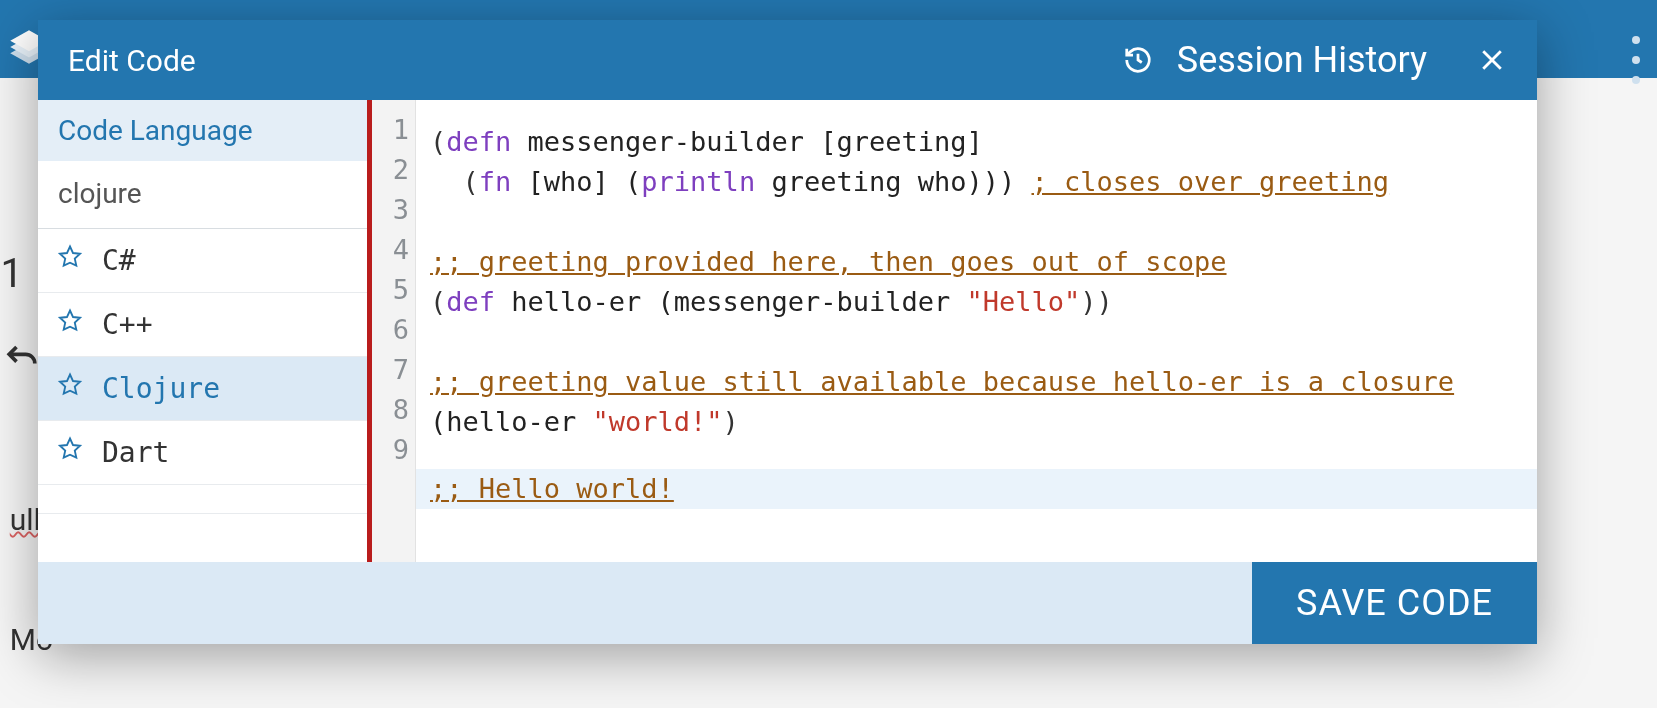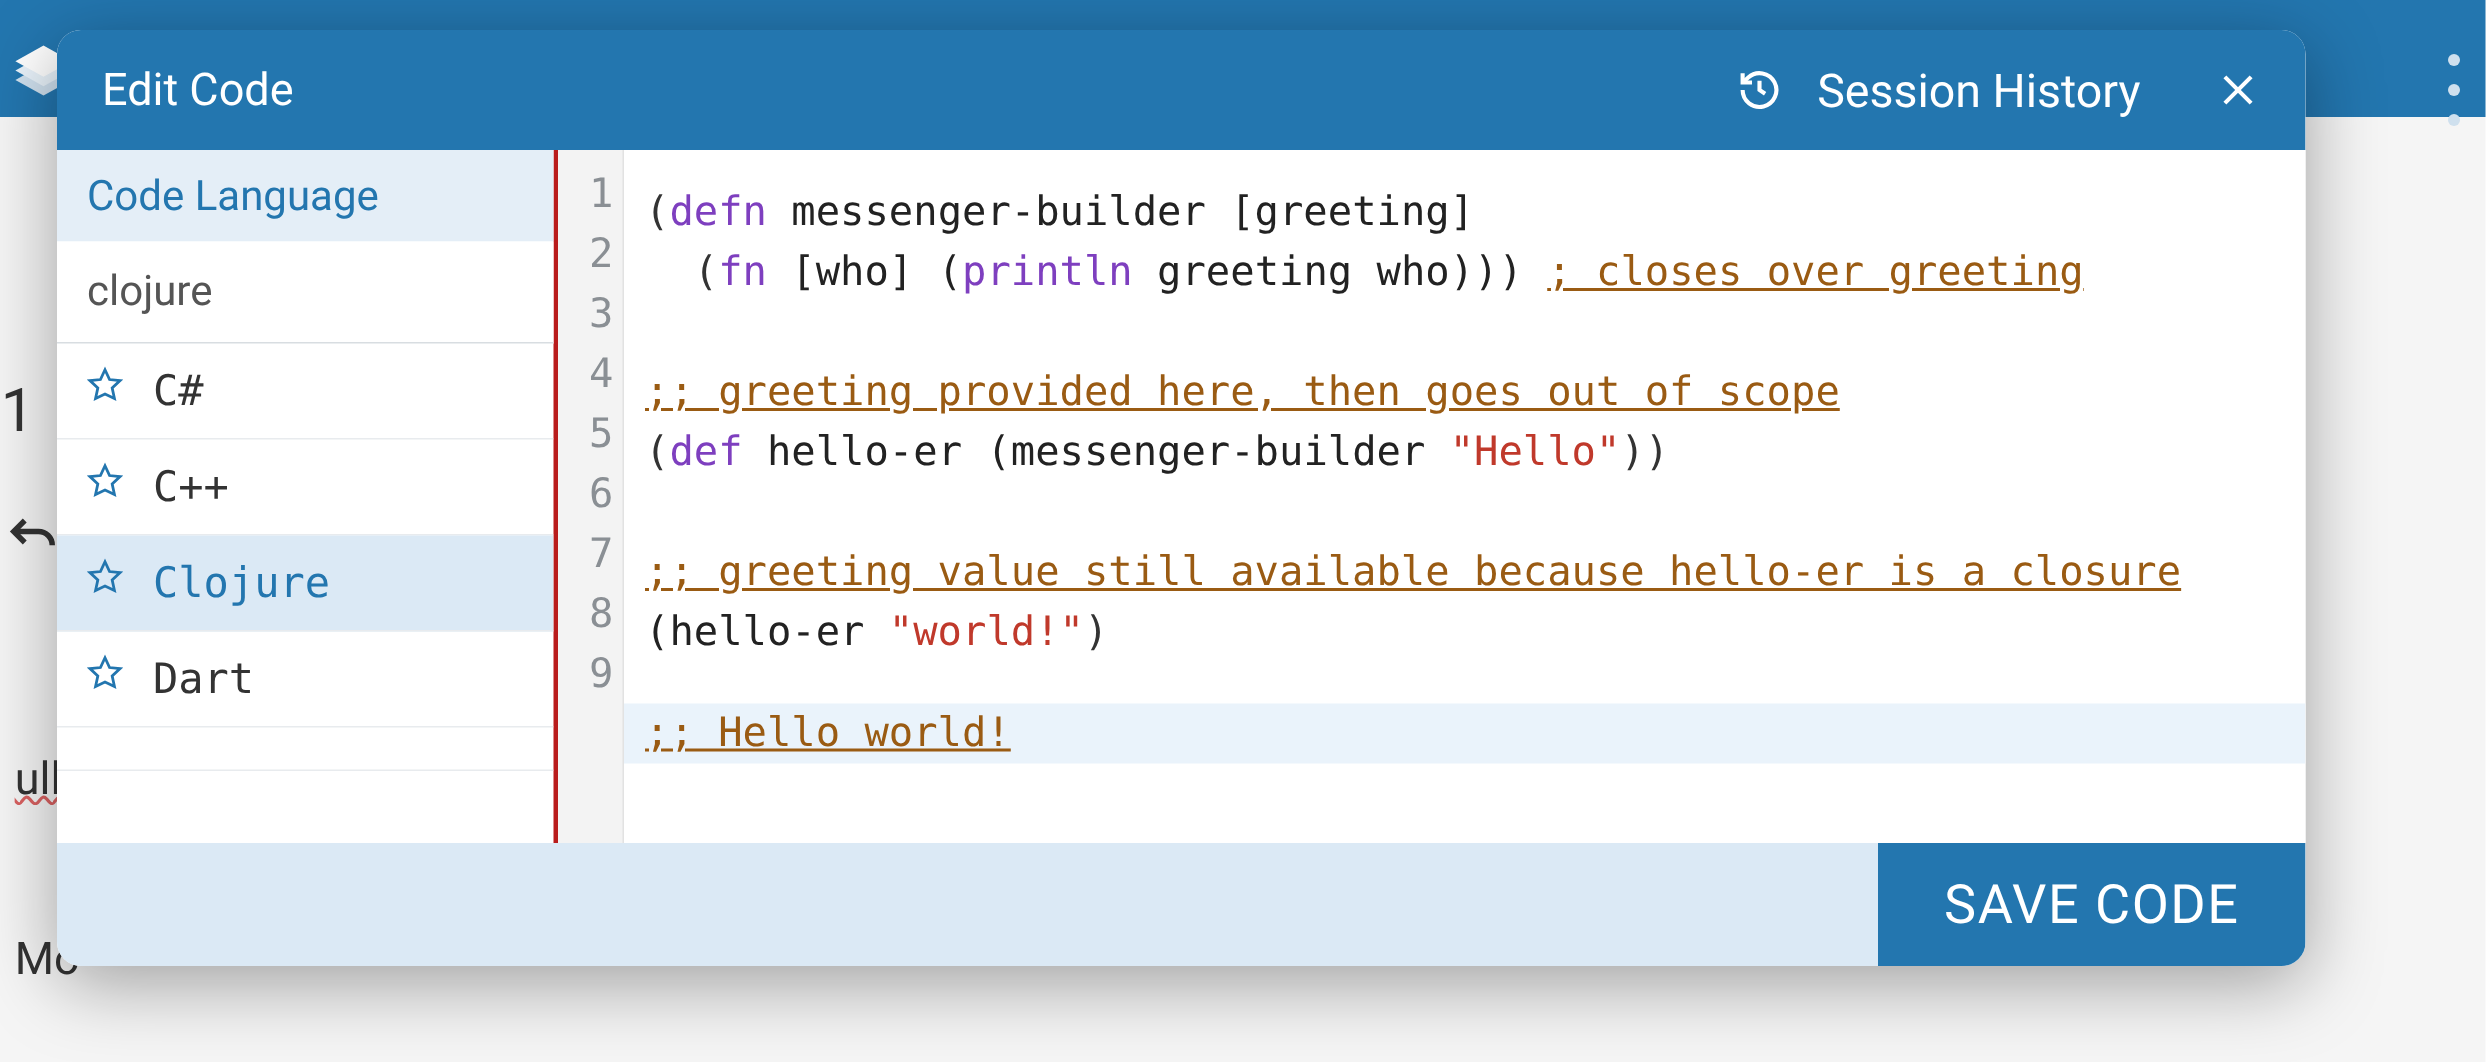"Edit Code" .modal { border-radius: 16px -> 0 }
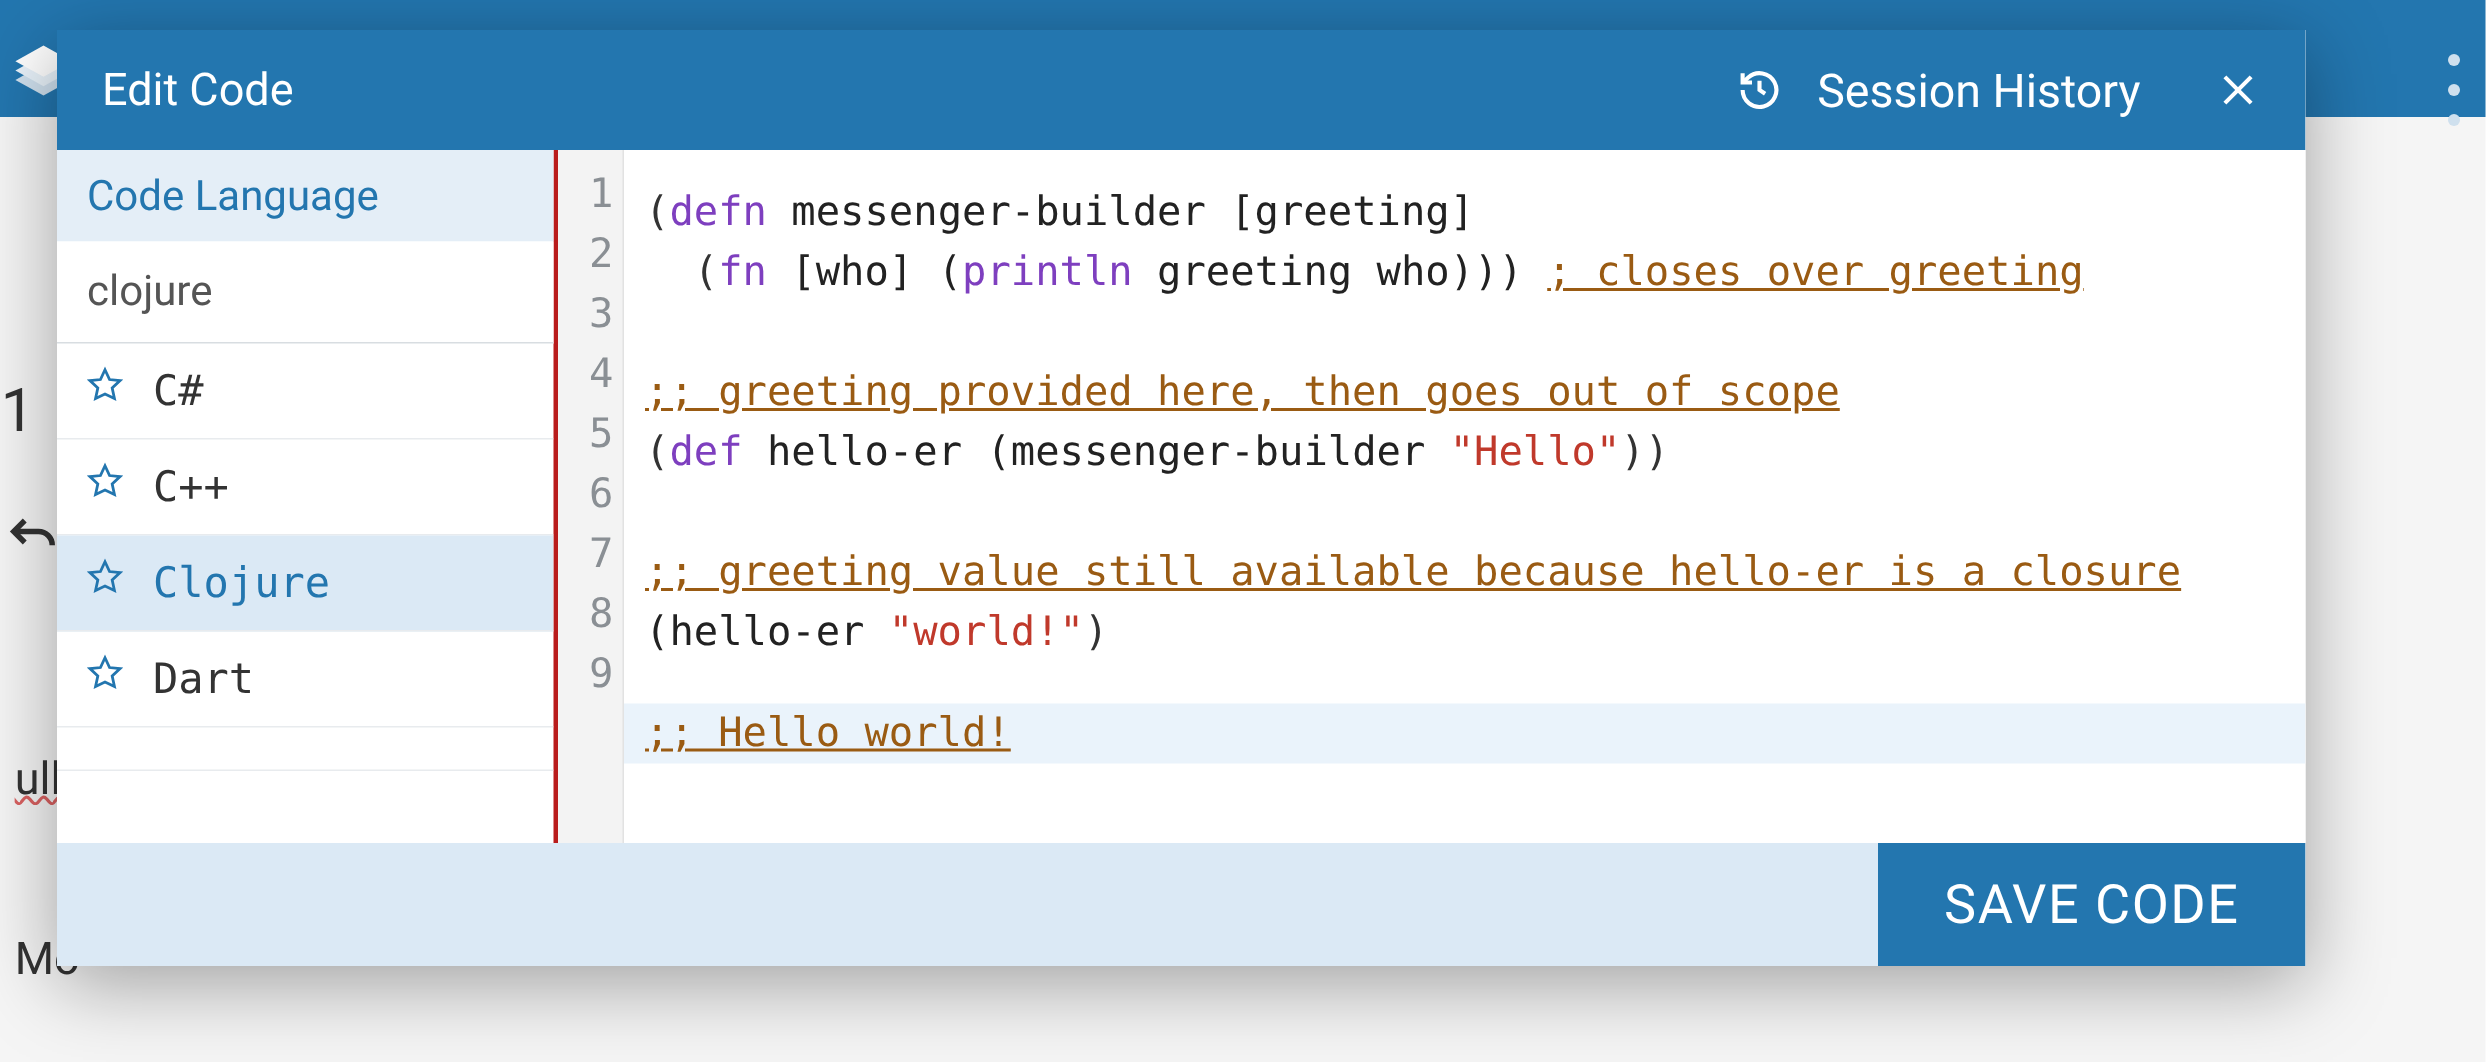"Session History" .hist-btn { font-size: 31px -> 36px }
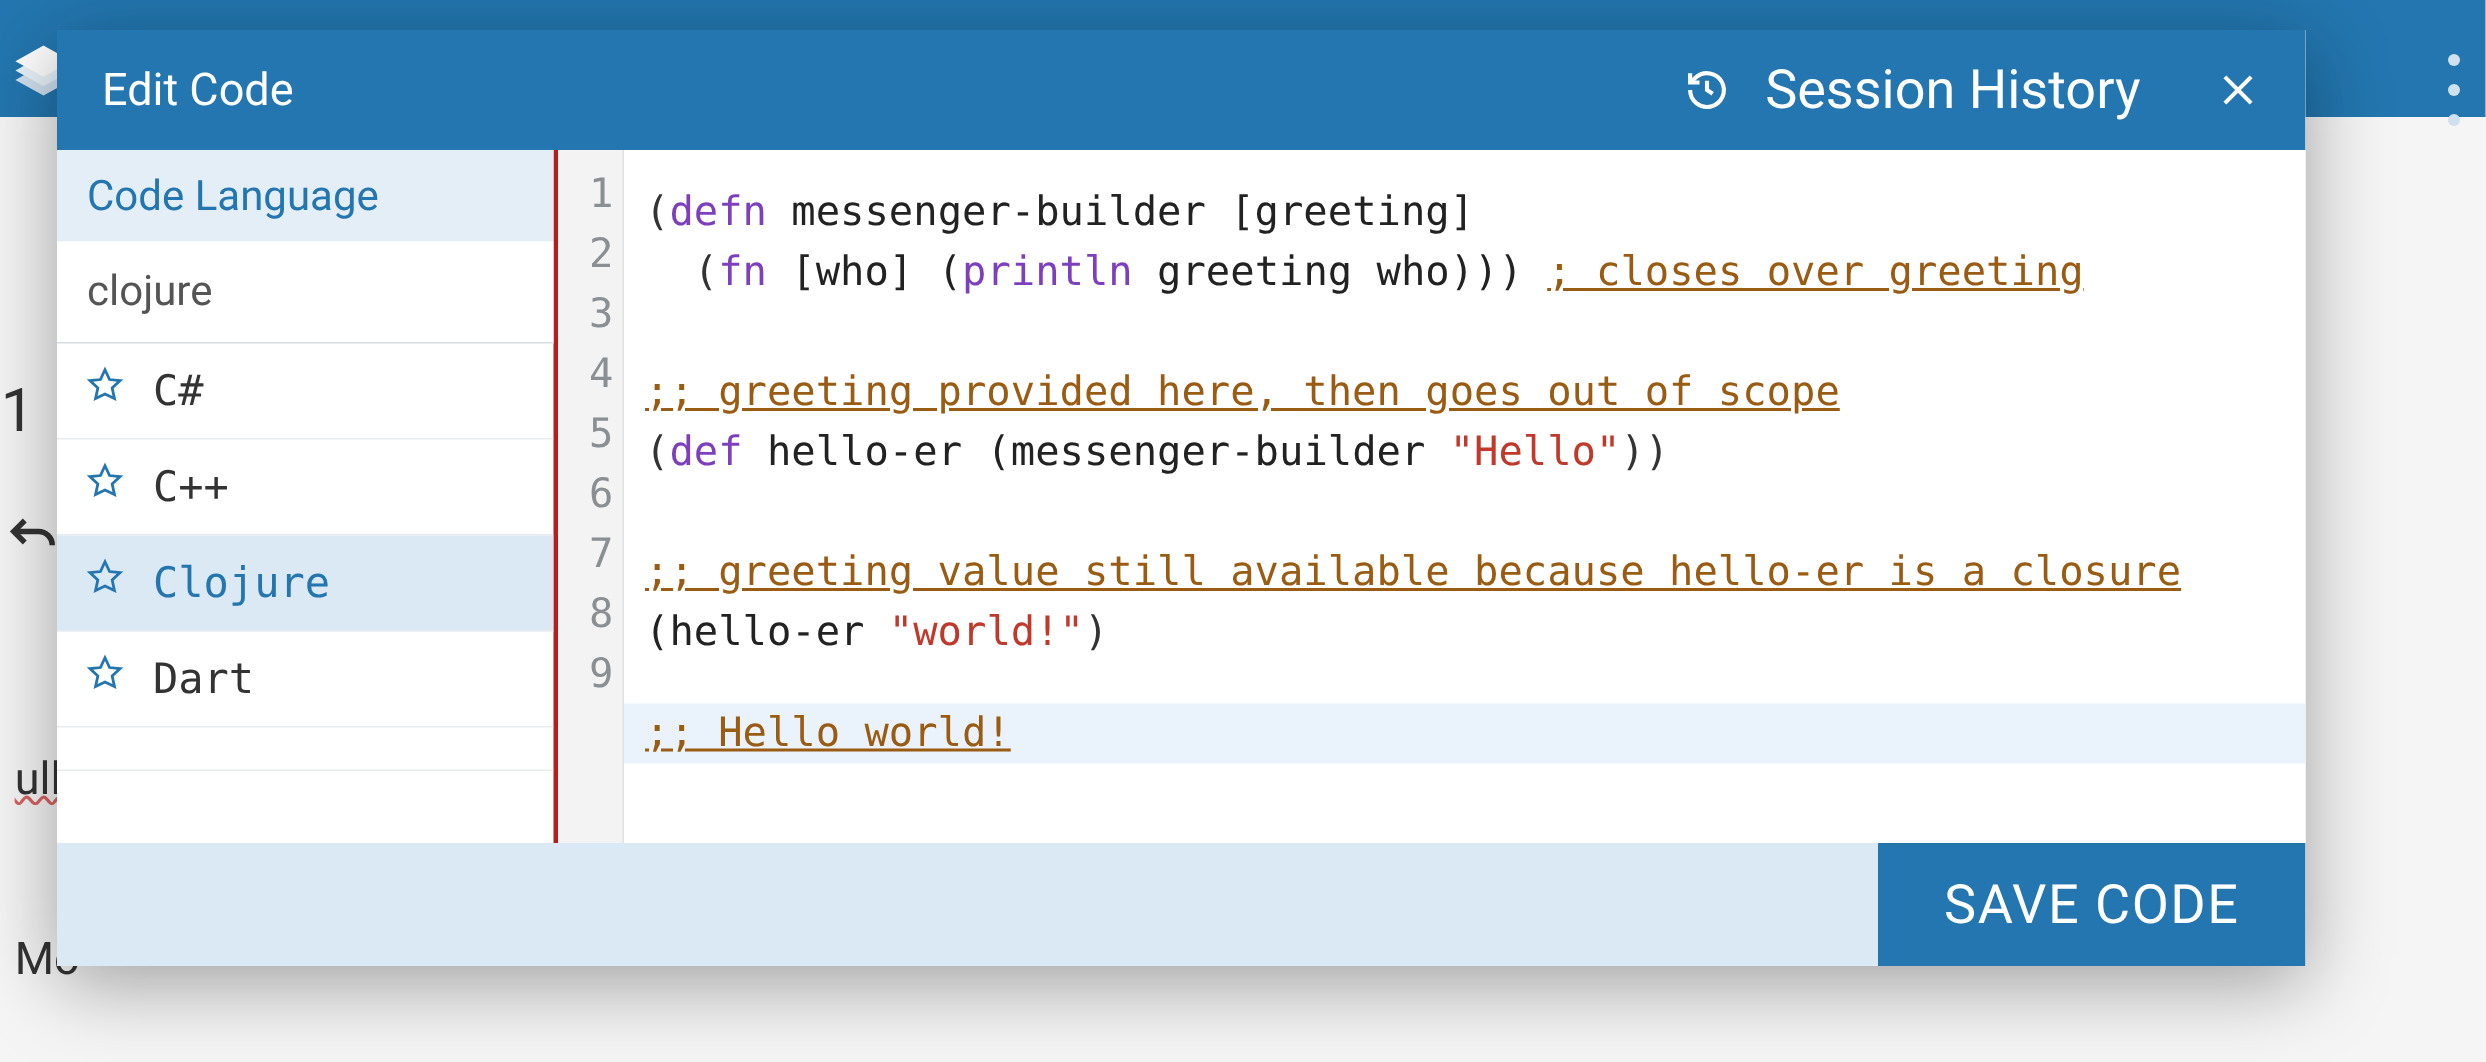"Code Language" .sidebar { border-right: 3px solid #b91c1c -> 5px solid #b91c1c }
